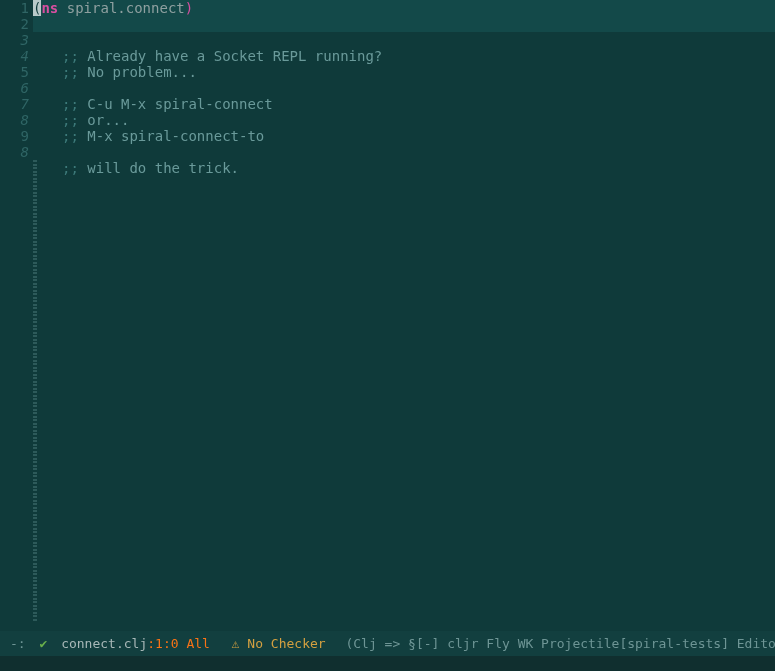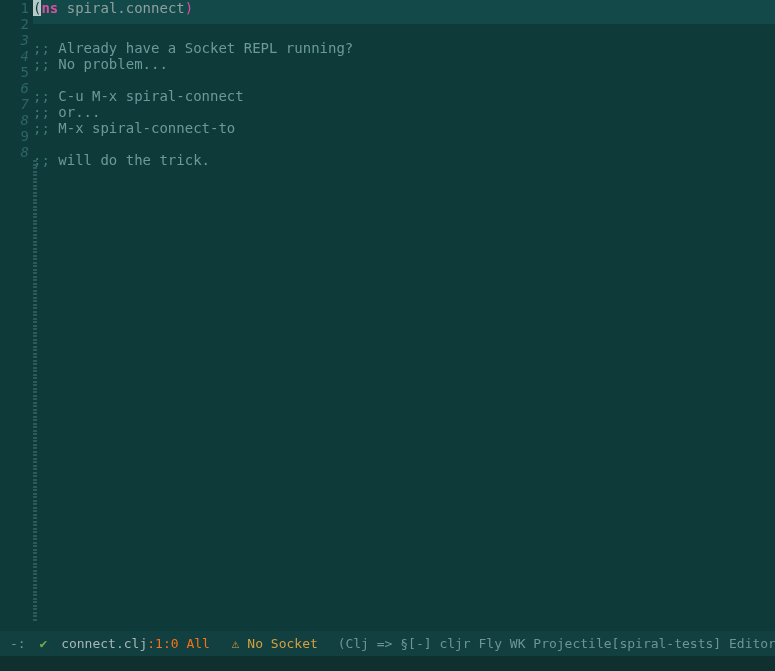"(ns spiral.connect)" .line1-hl { height: 24px -> 32px }
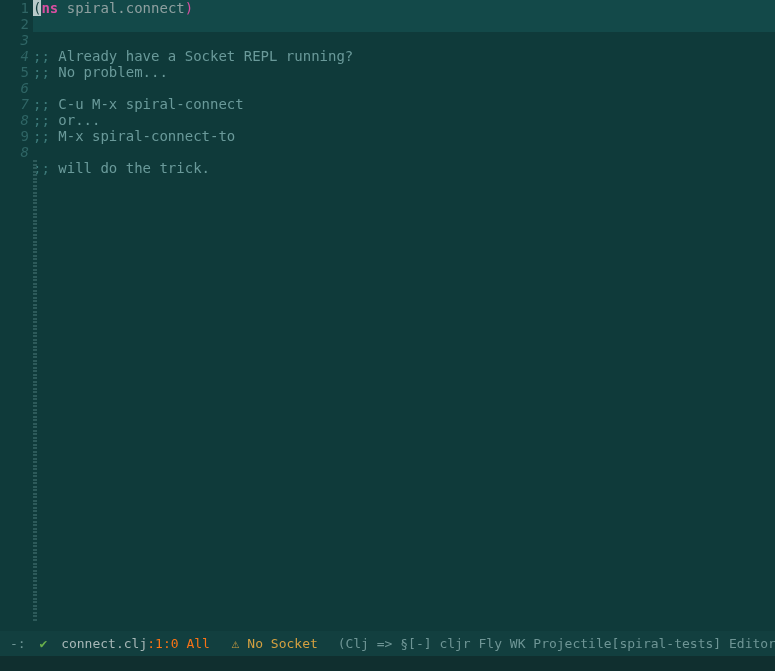";; Already have a Socket" .line { margin-left: none -> 29px }
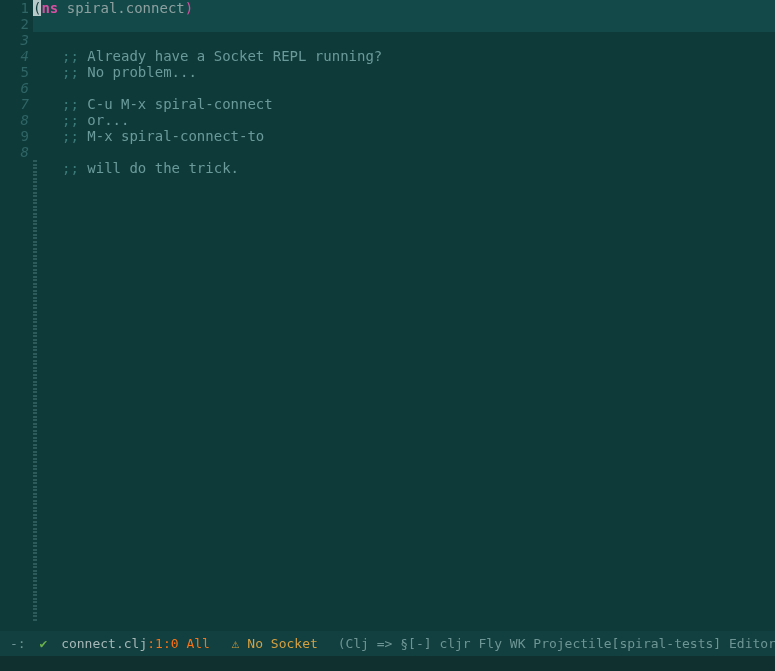"No Socket" span.nochecker { text: Socket -> Checker }
